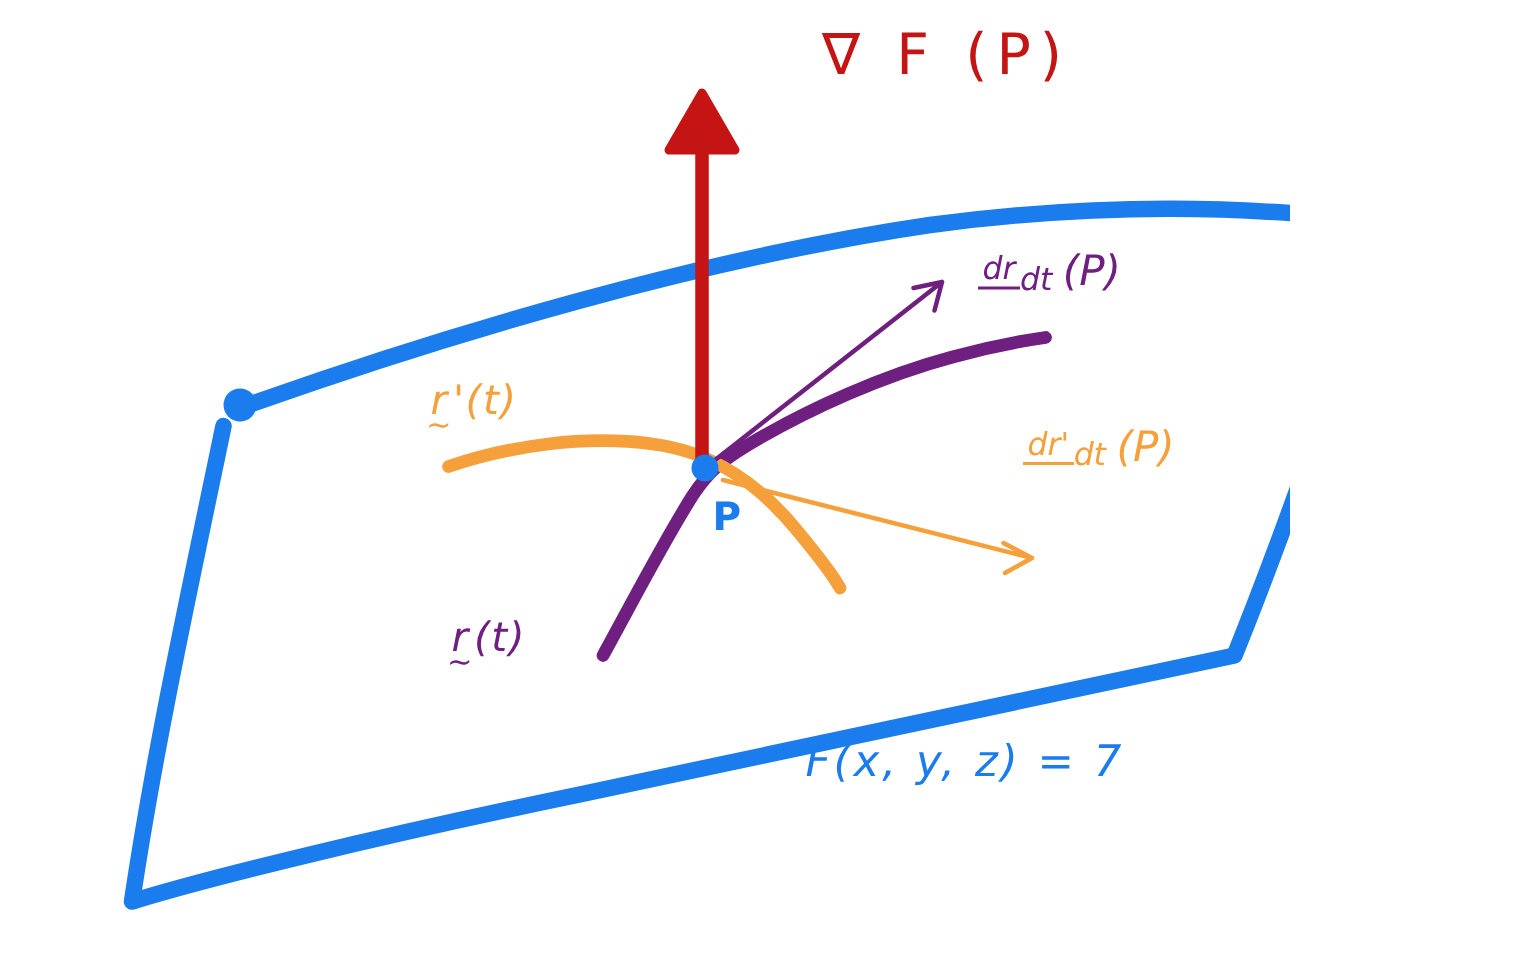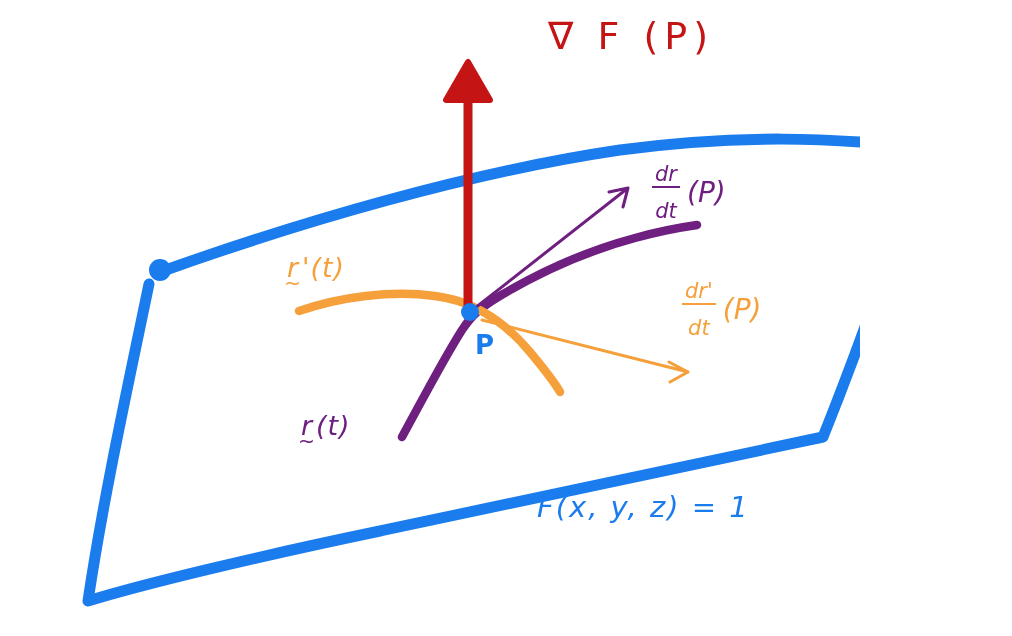"dr" .frac { flex-direction: column -> row }
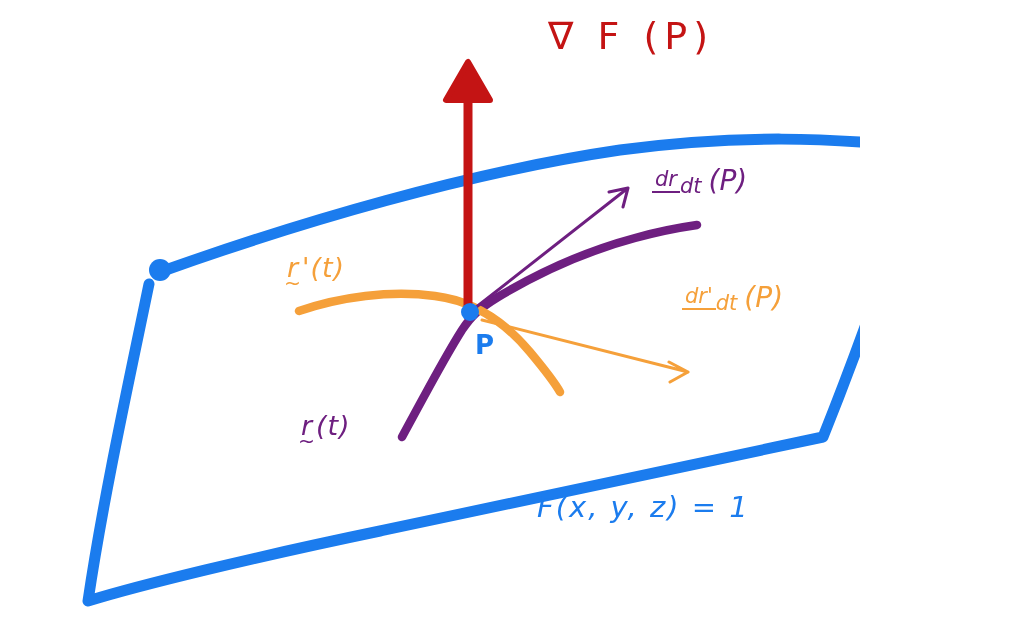"F(x, y, z) = 1" div.lbl { text: 1 -> 7 }
